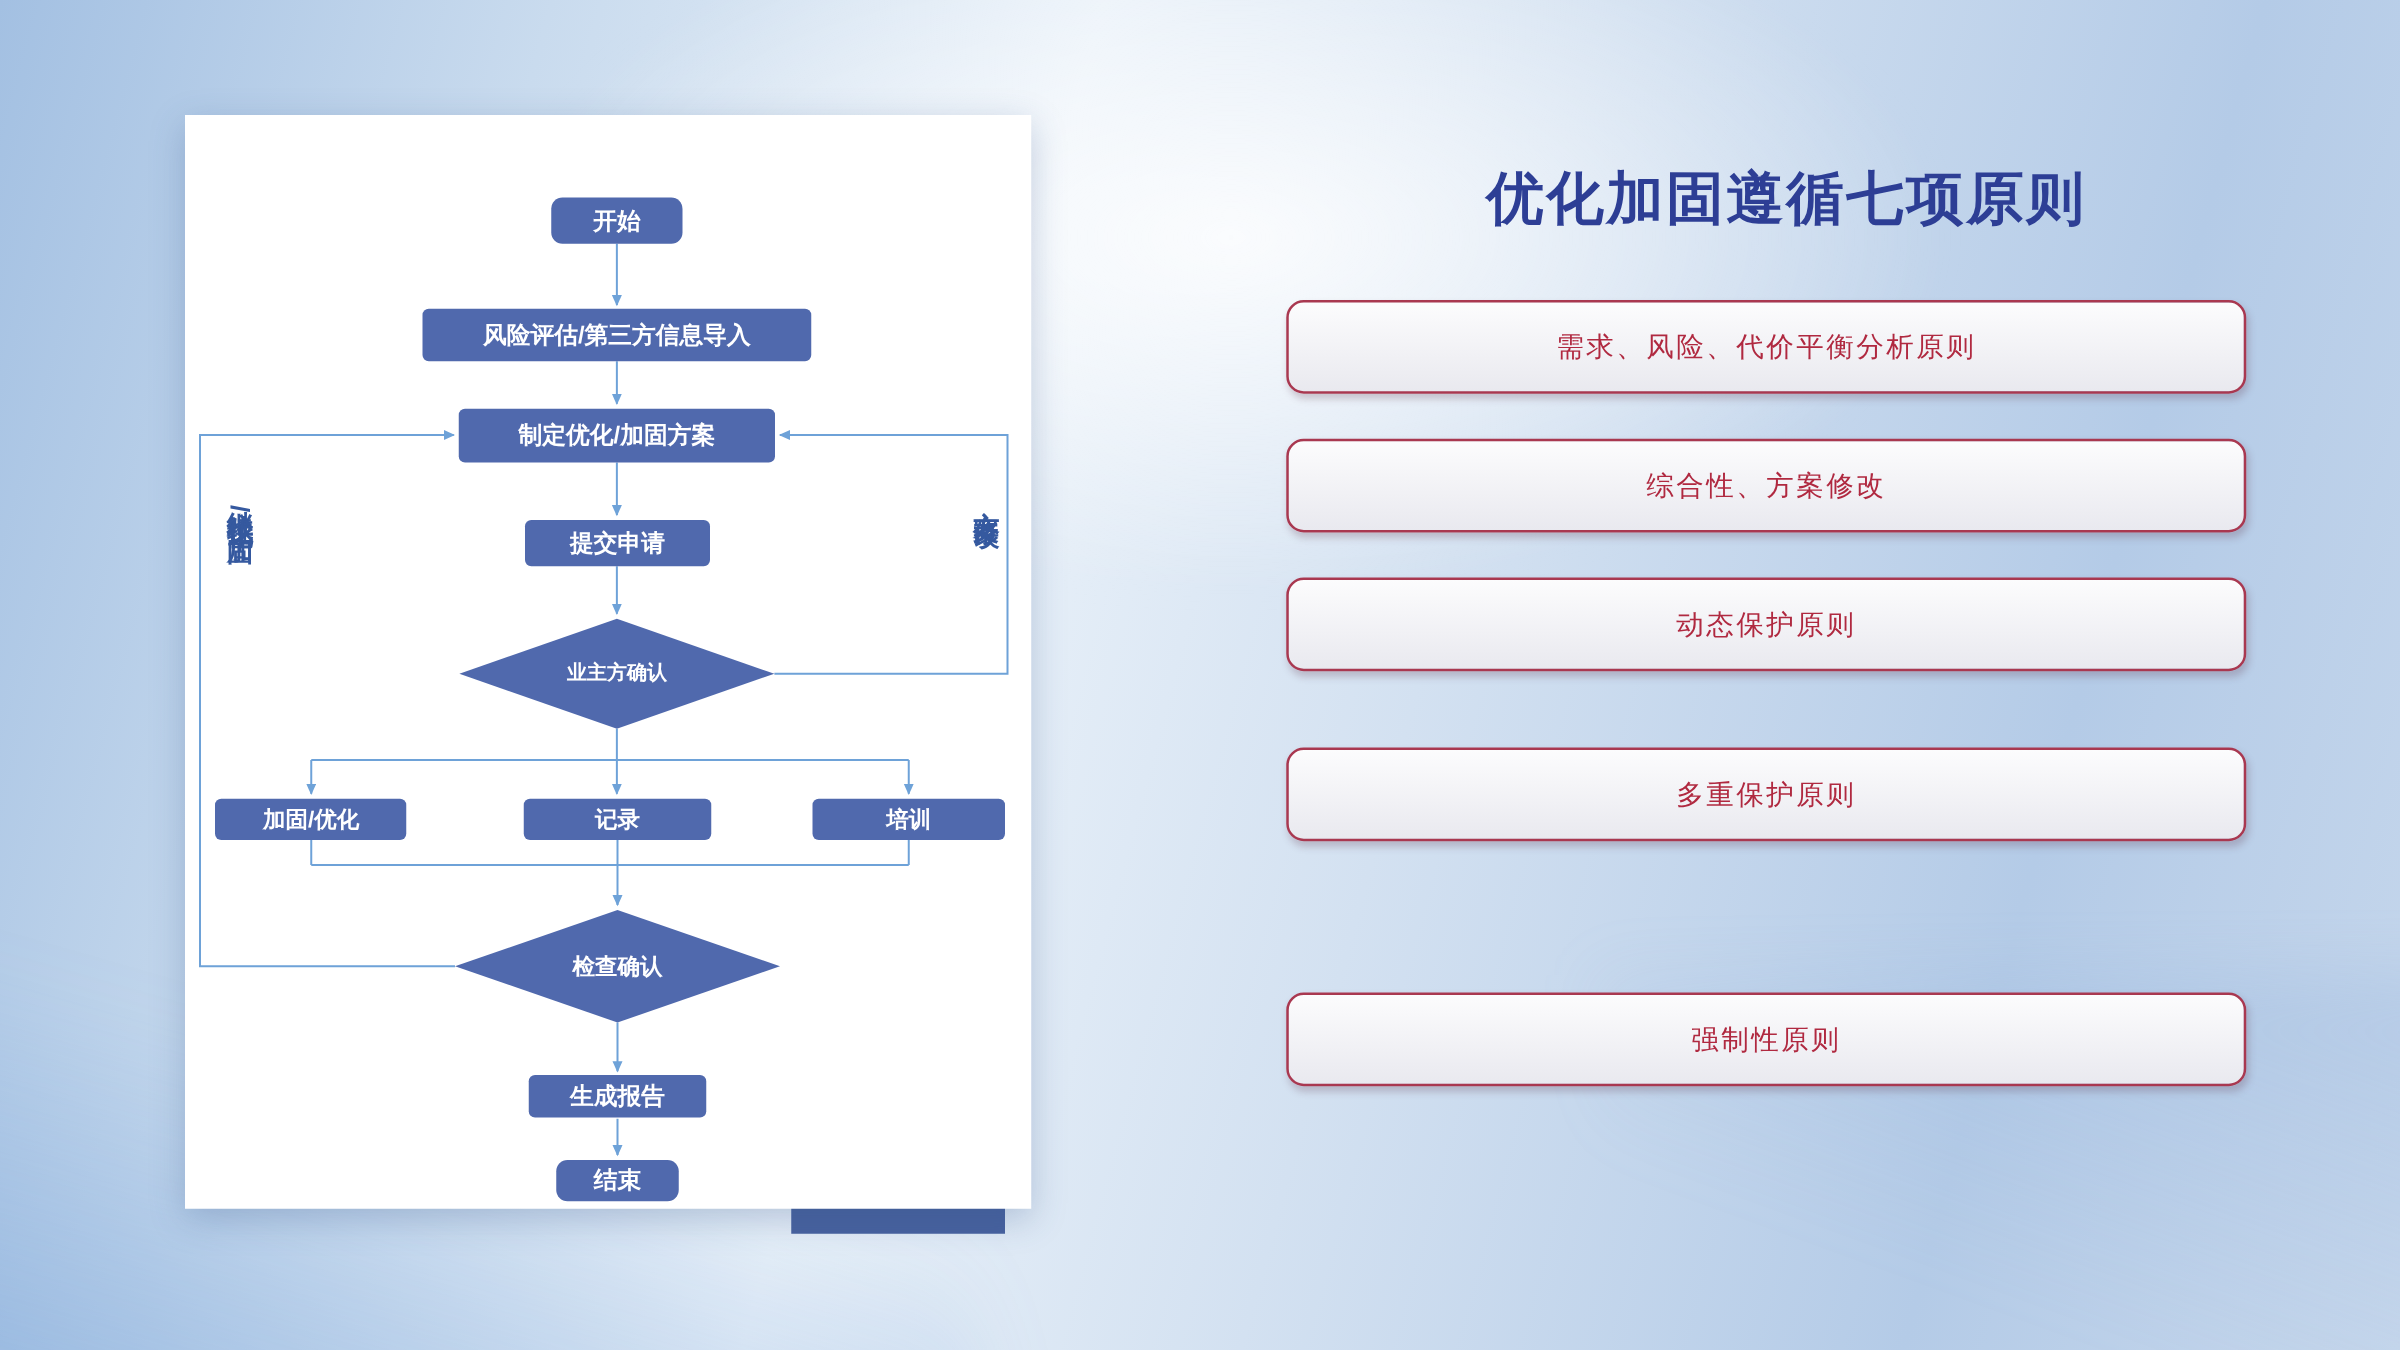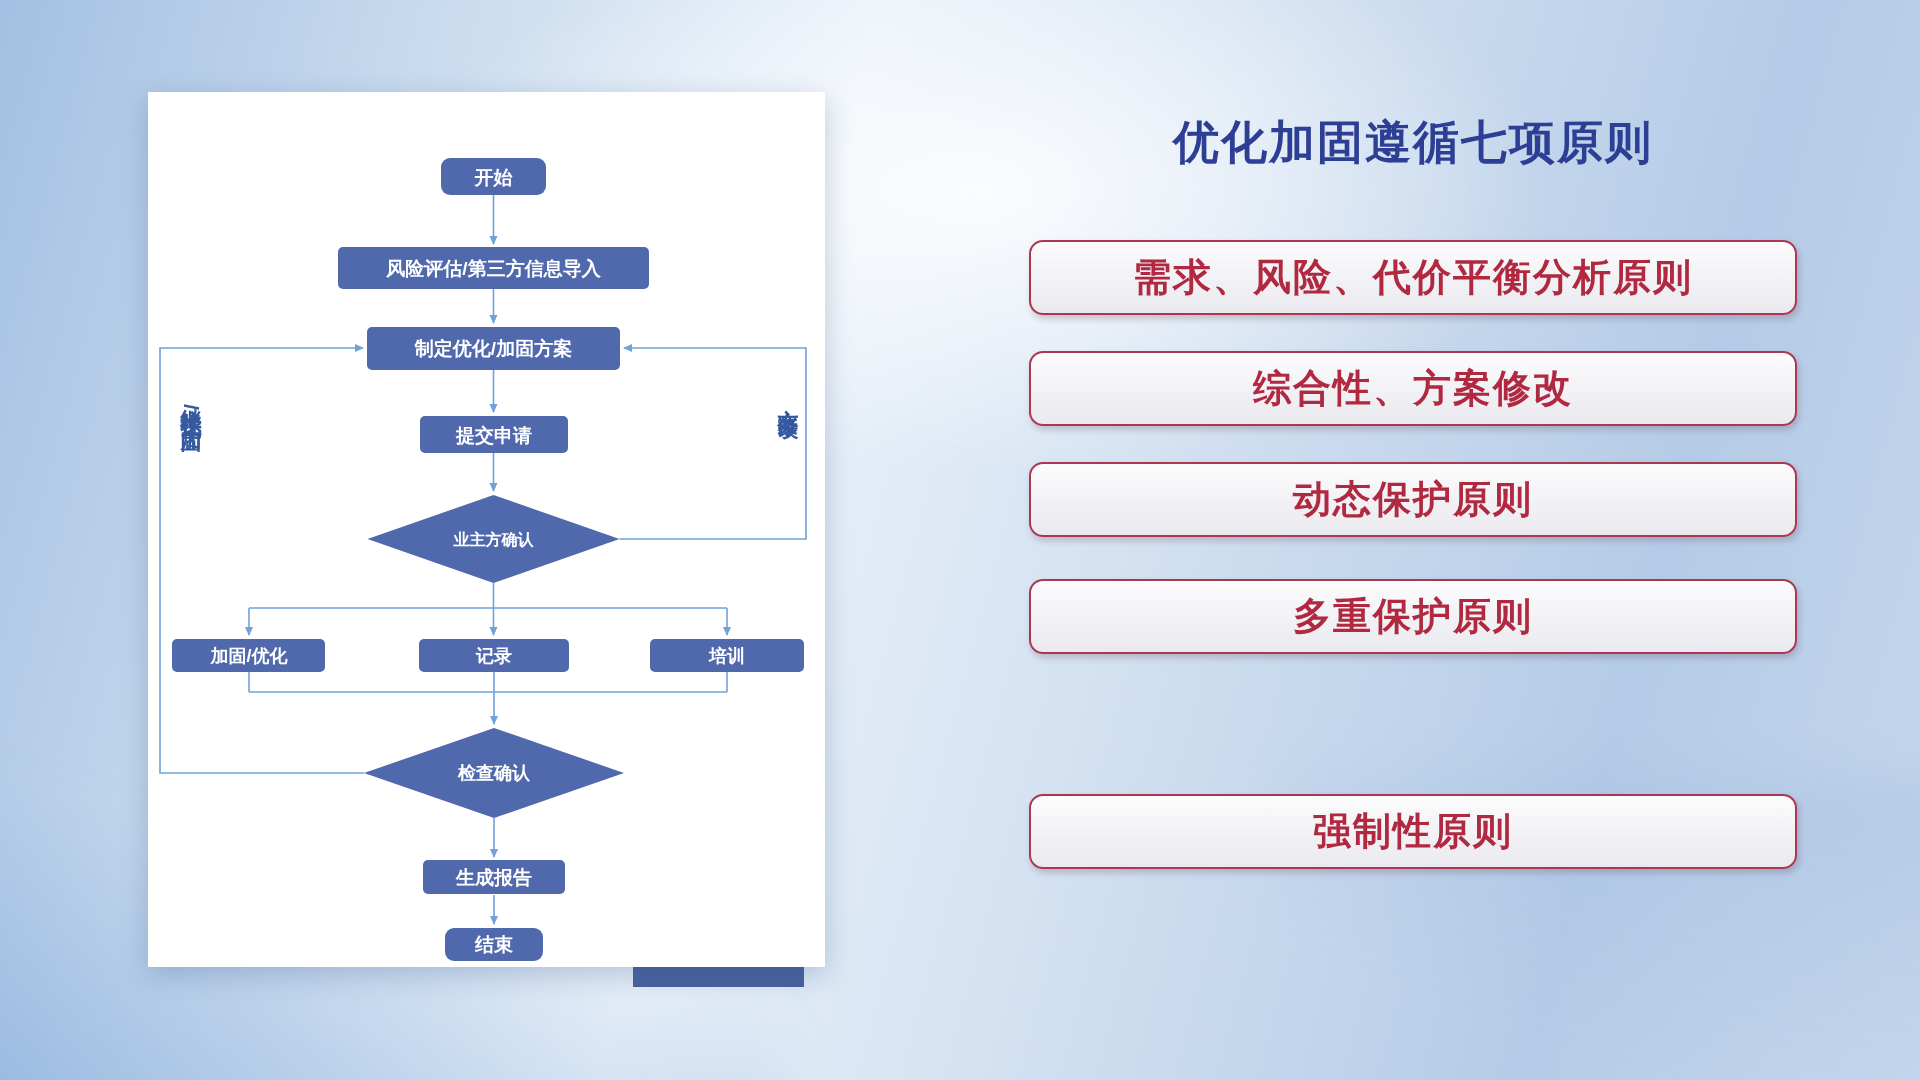"优化加固遵循七项原则" .panel-title { margin: 0 -> 16px }
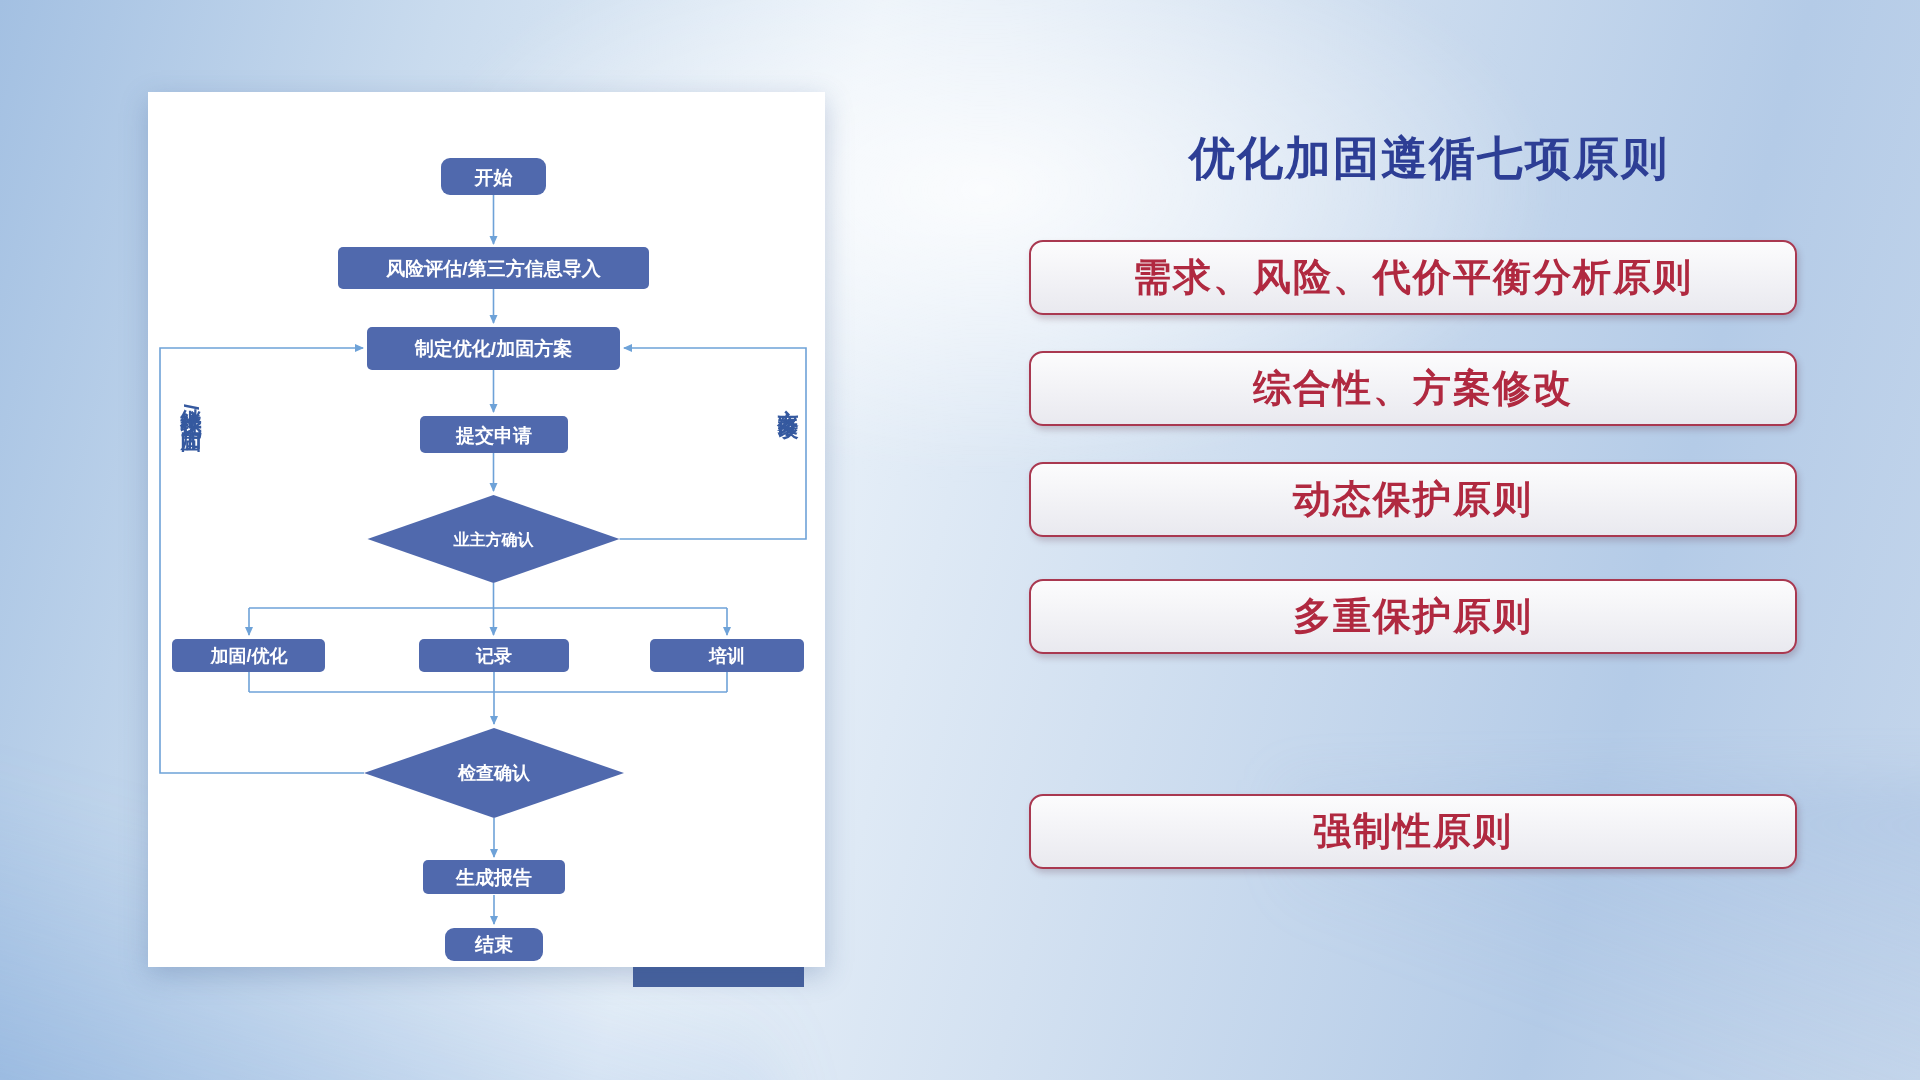"需求、风险、代价平衡分析原则" .principle span { font-size: 38px -> 22px; font-weight: bold -> normal }
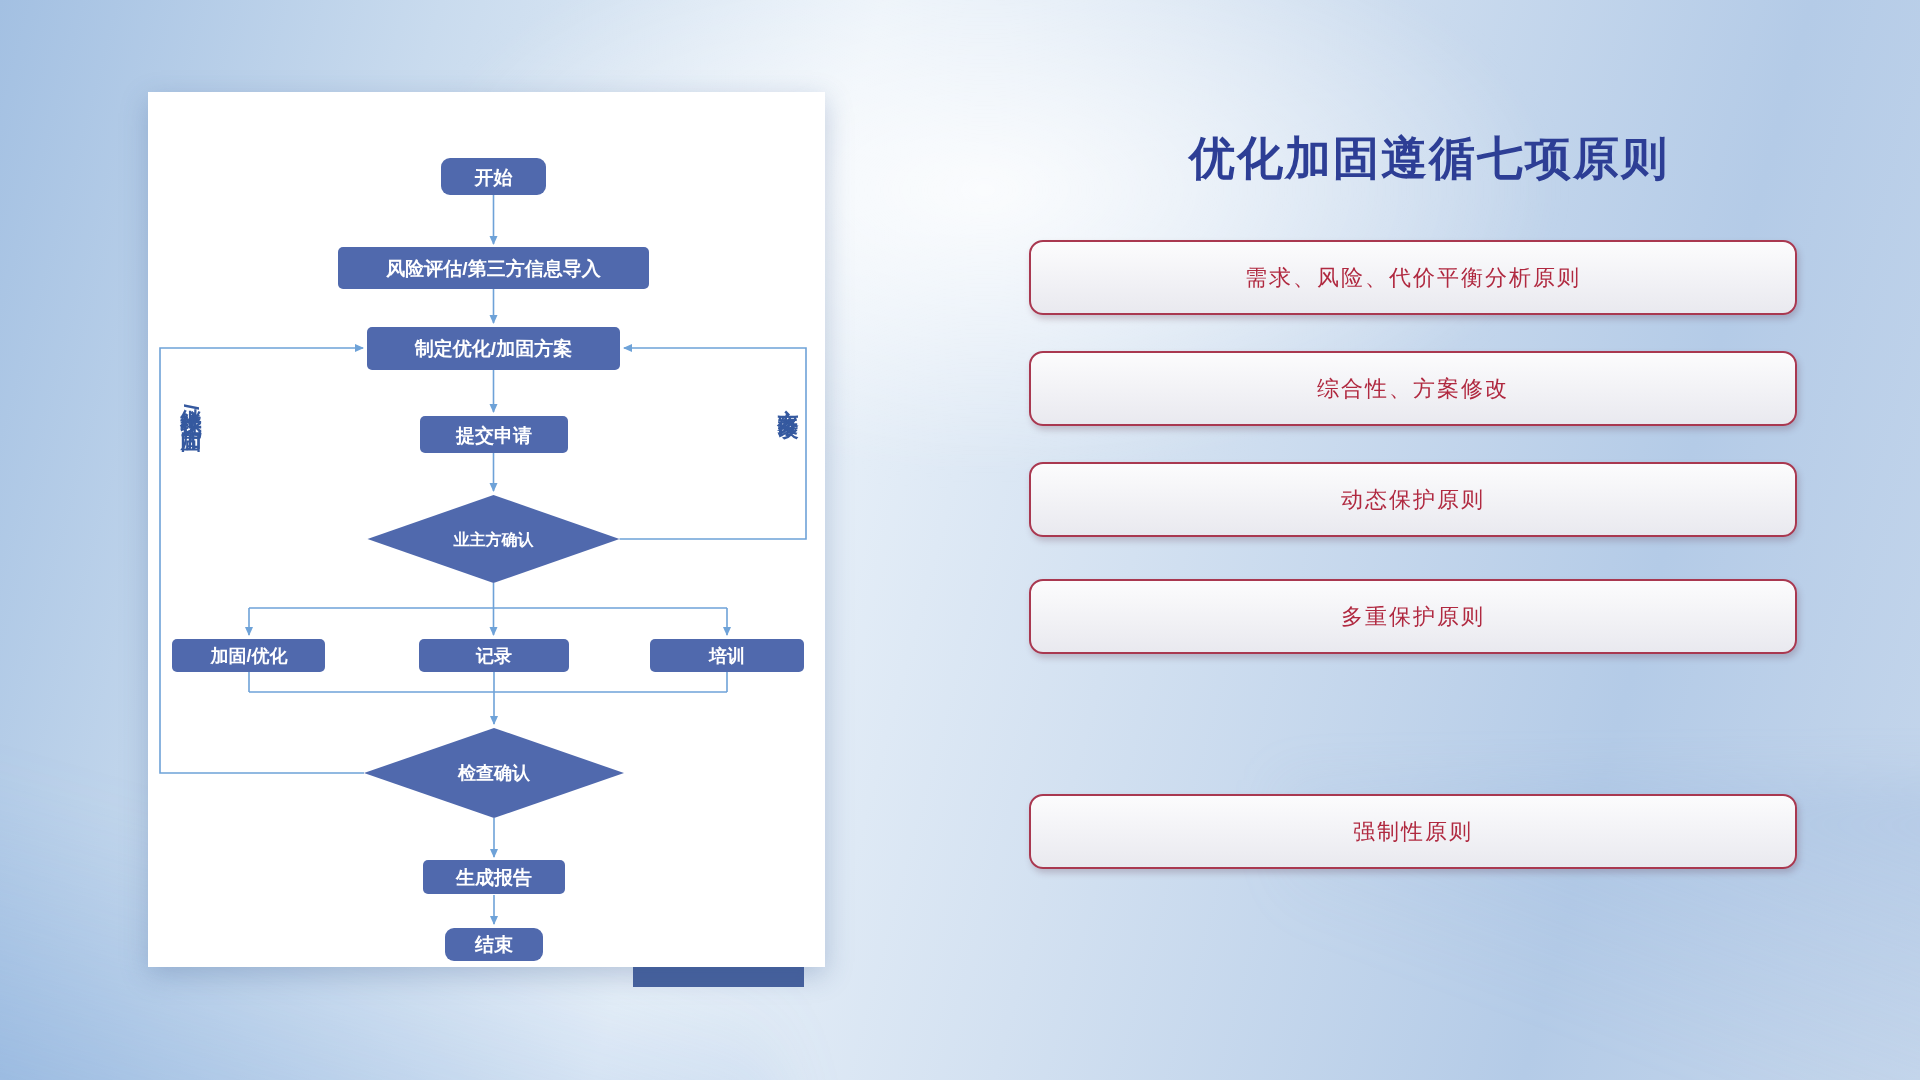"多重保护原则" div.principle { top: 579px -> 598px }
